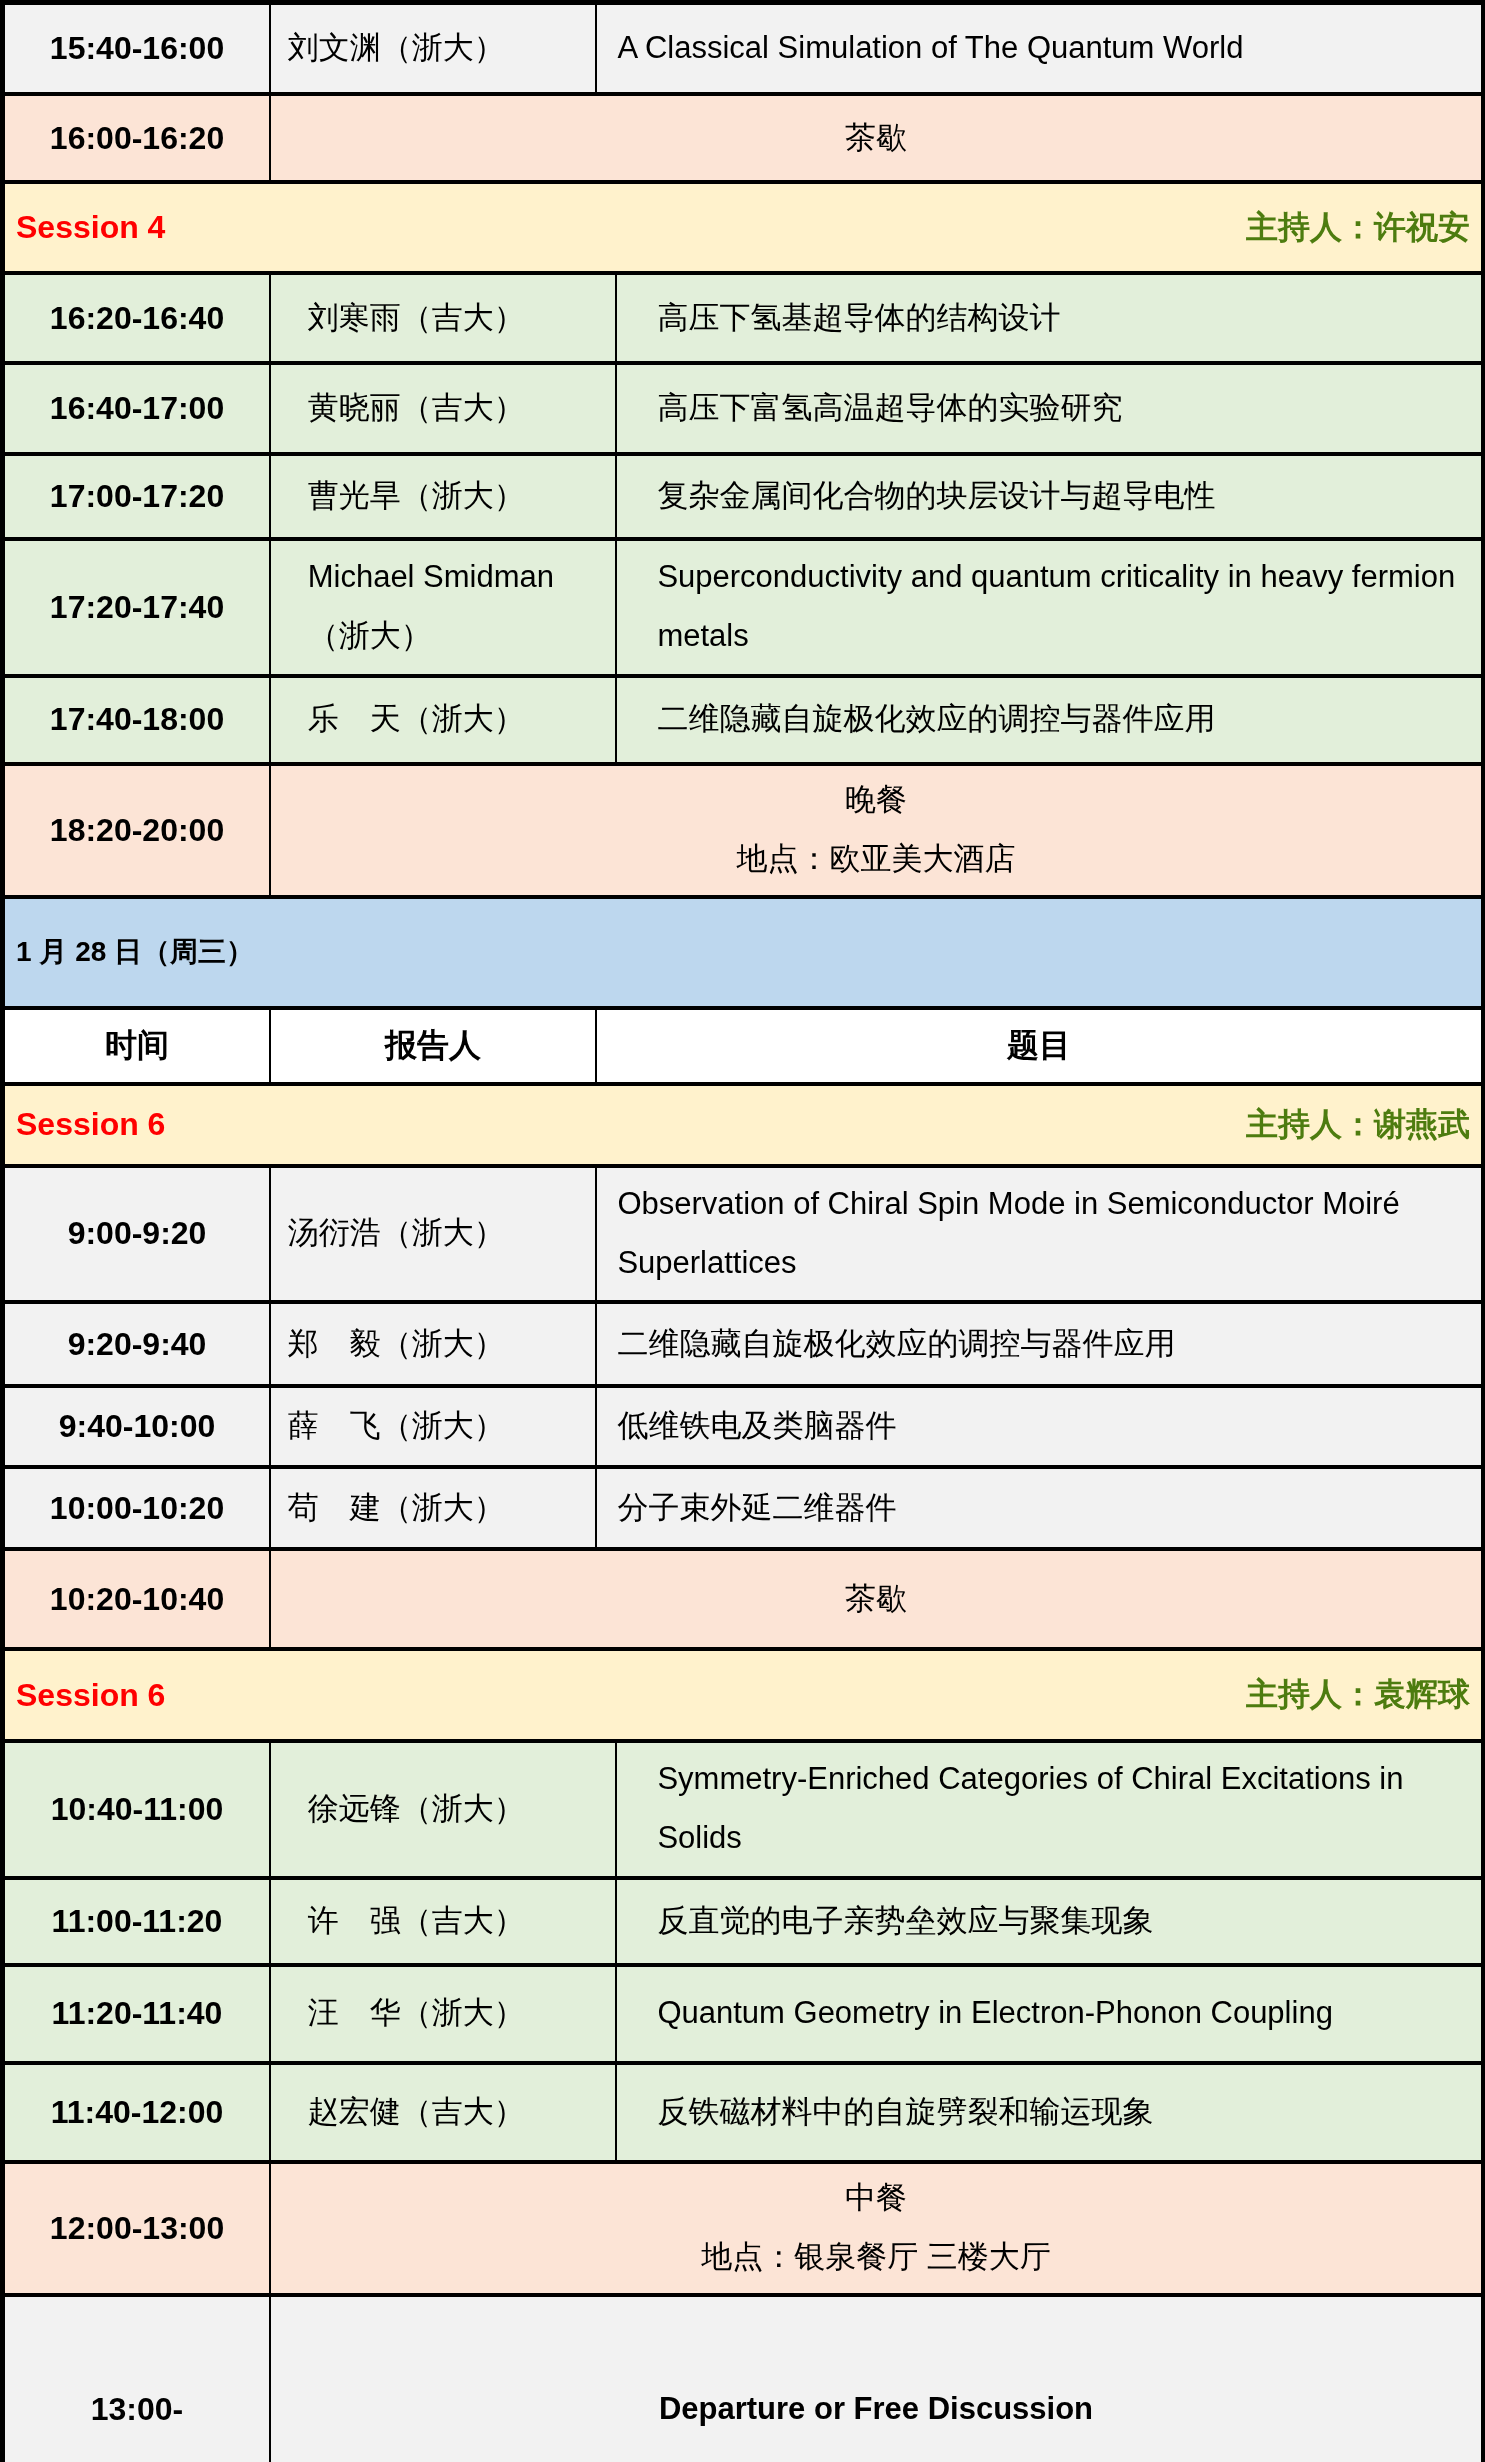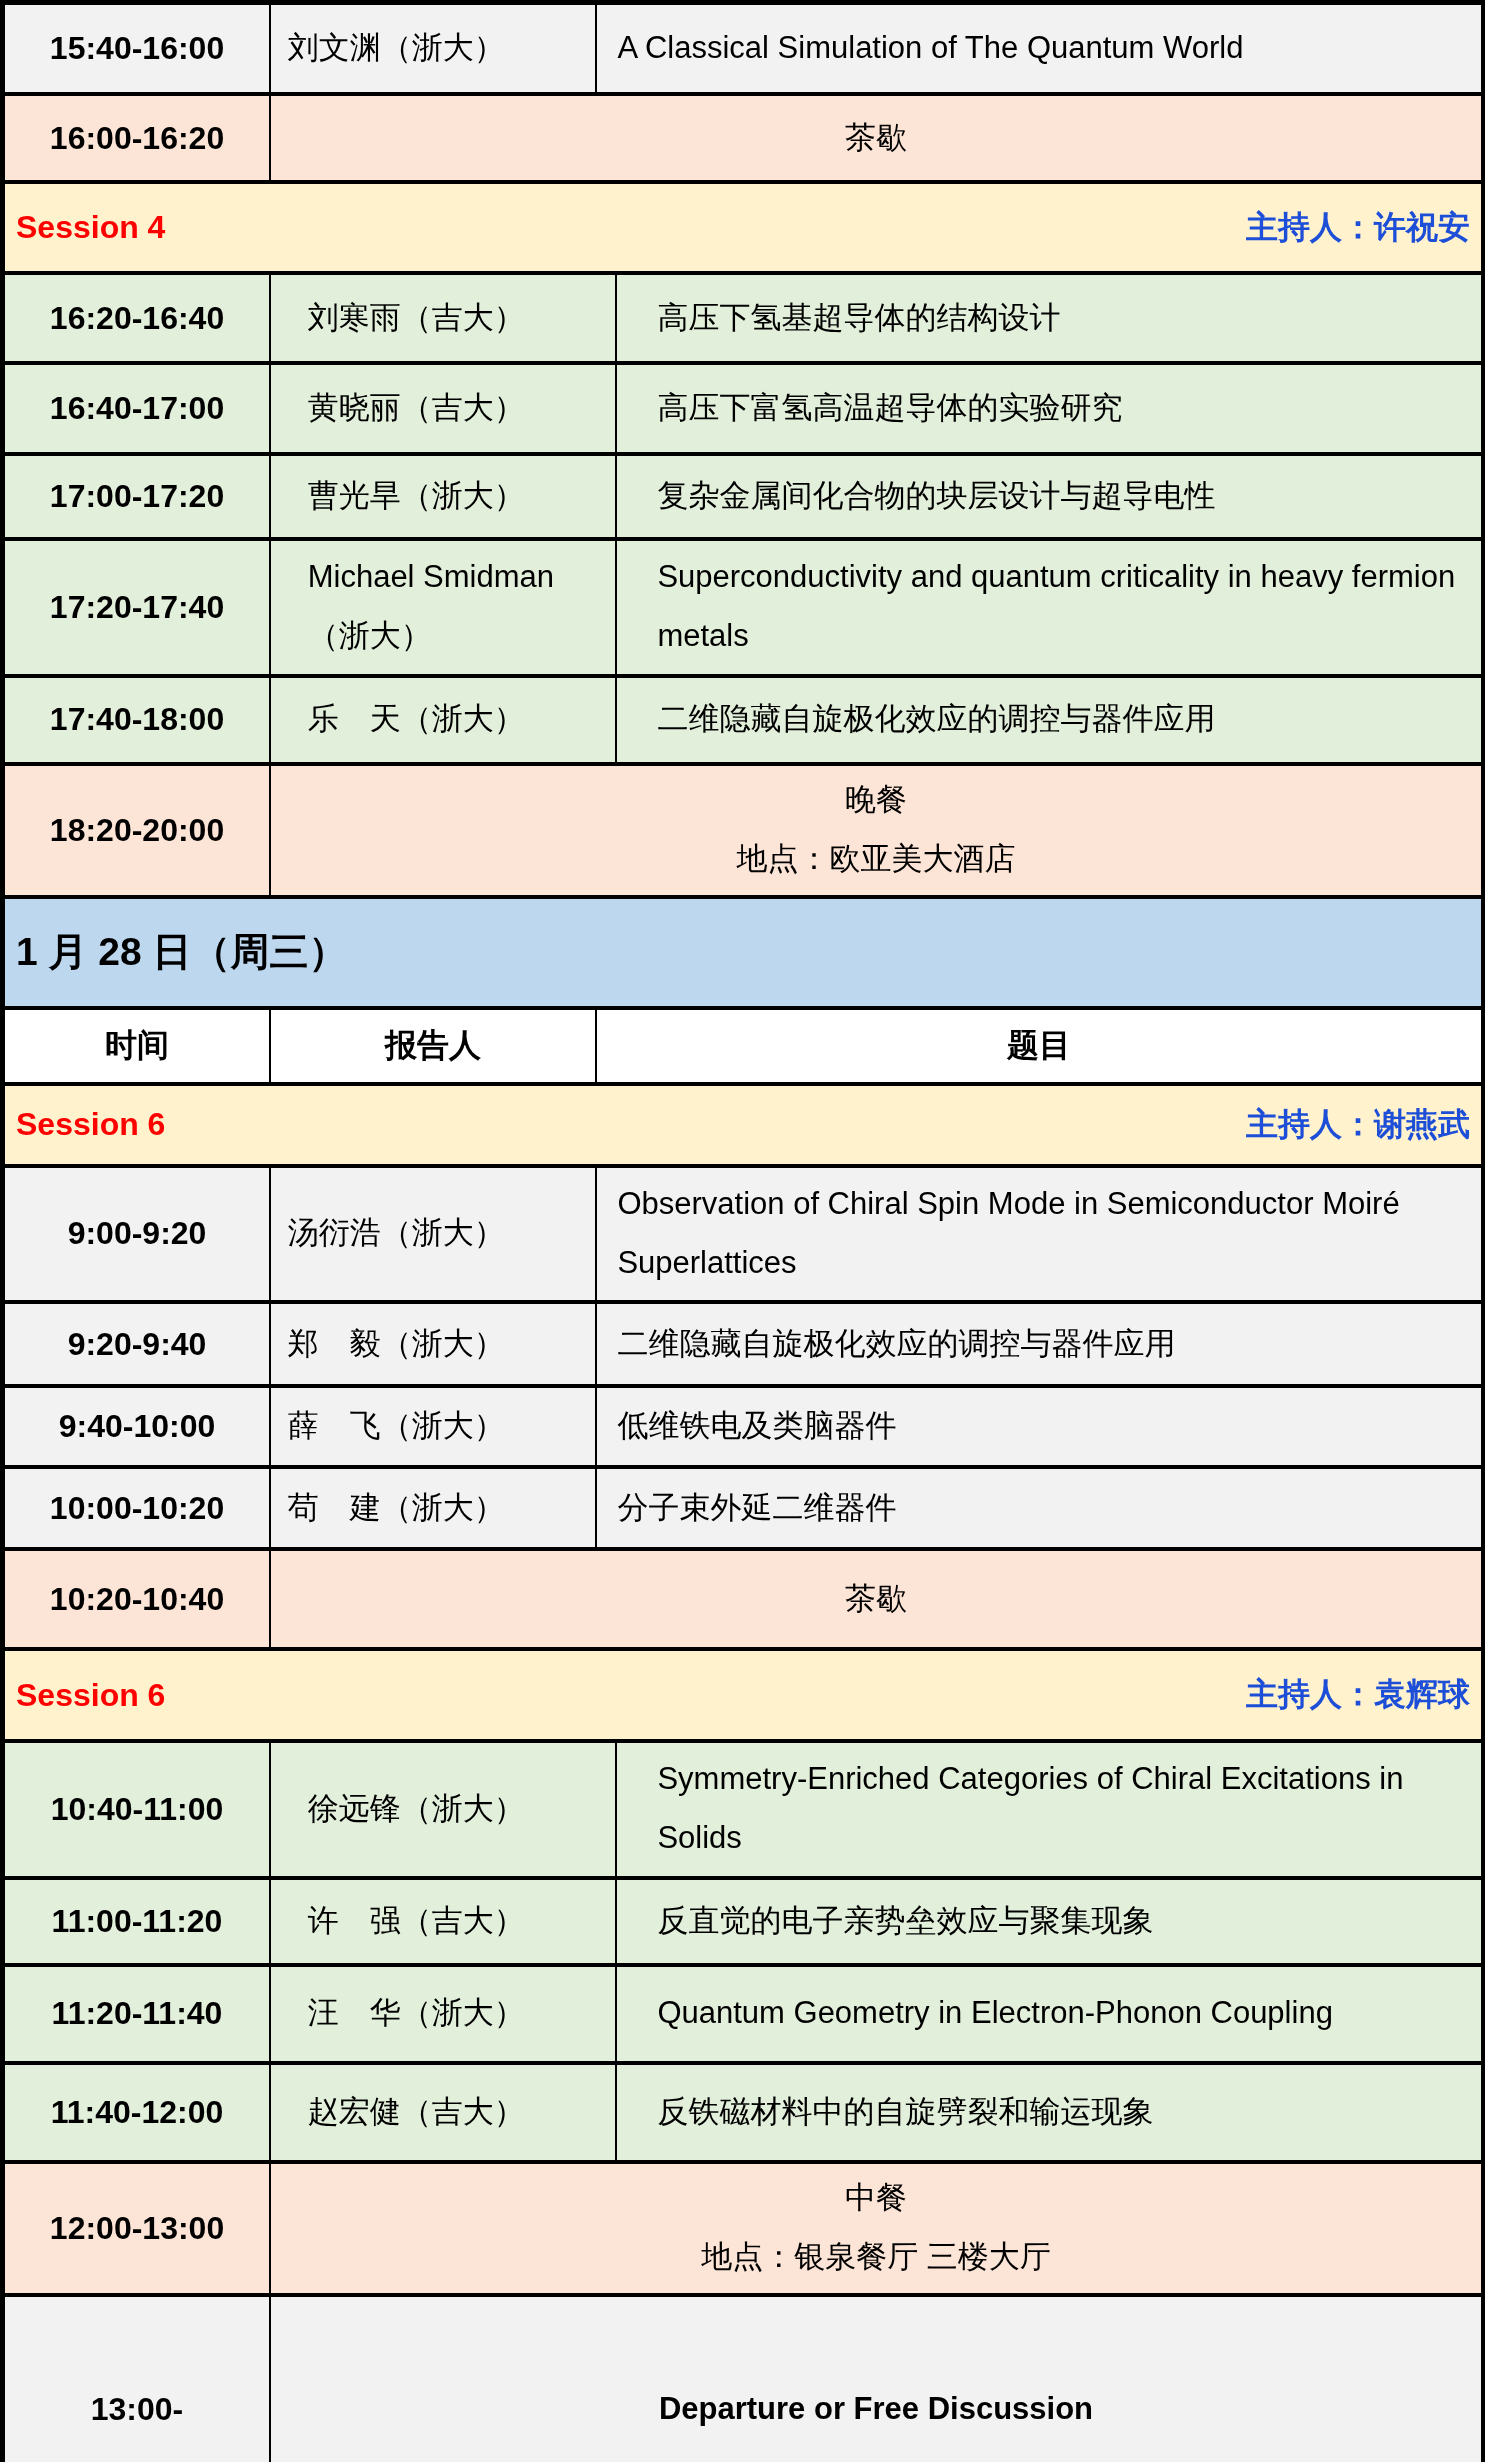"主持人：许祝安" .session-chair { color: #1d4ed8 -> #4d7c0f }
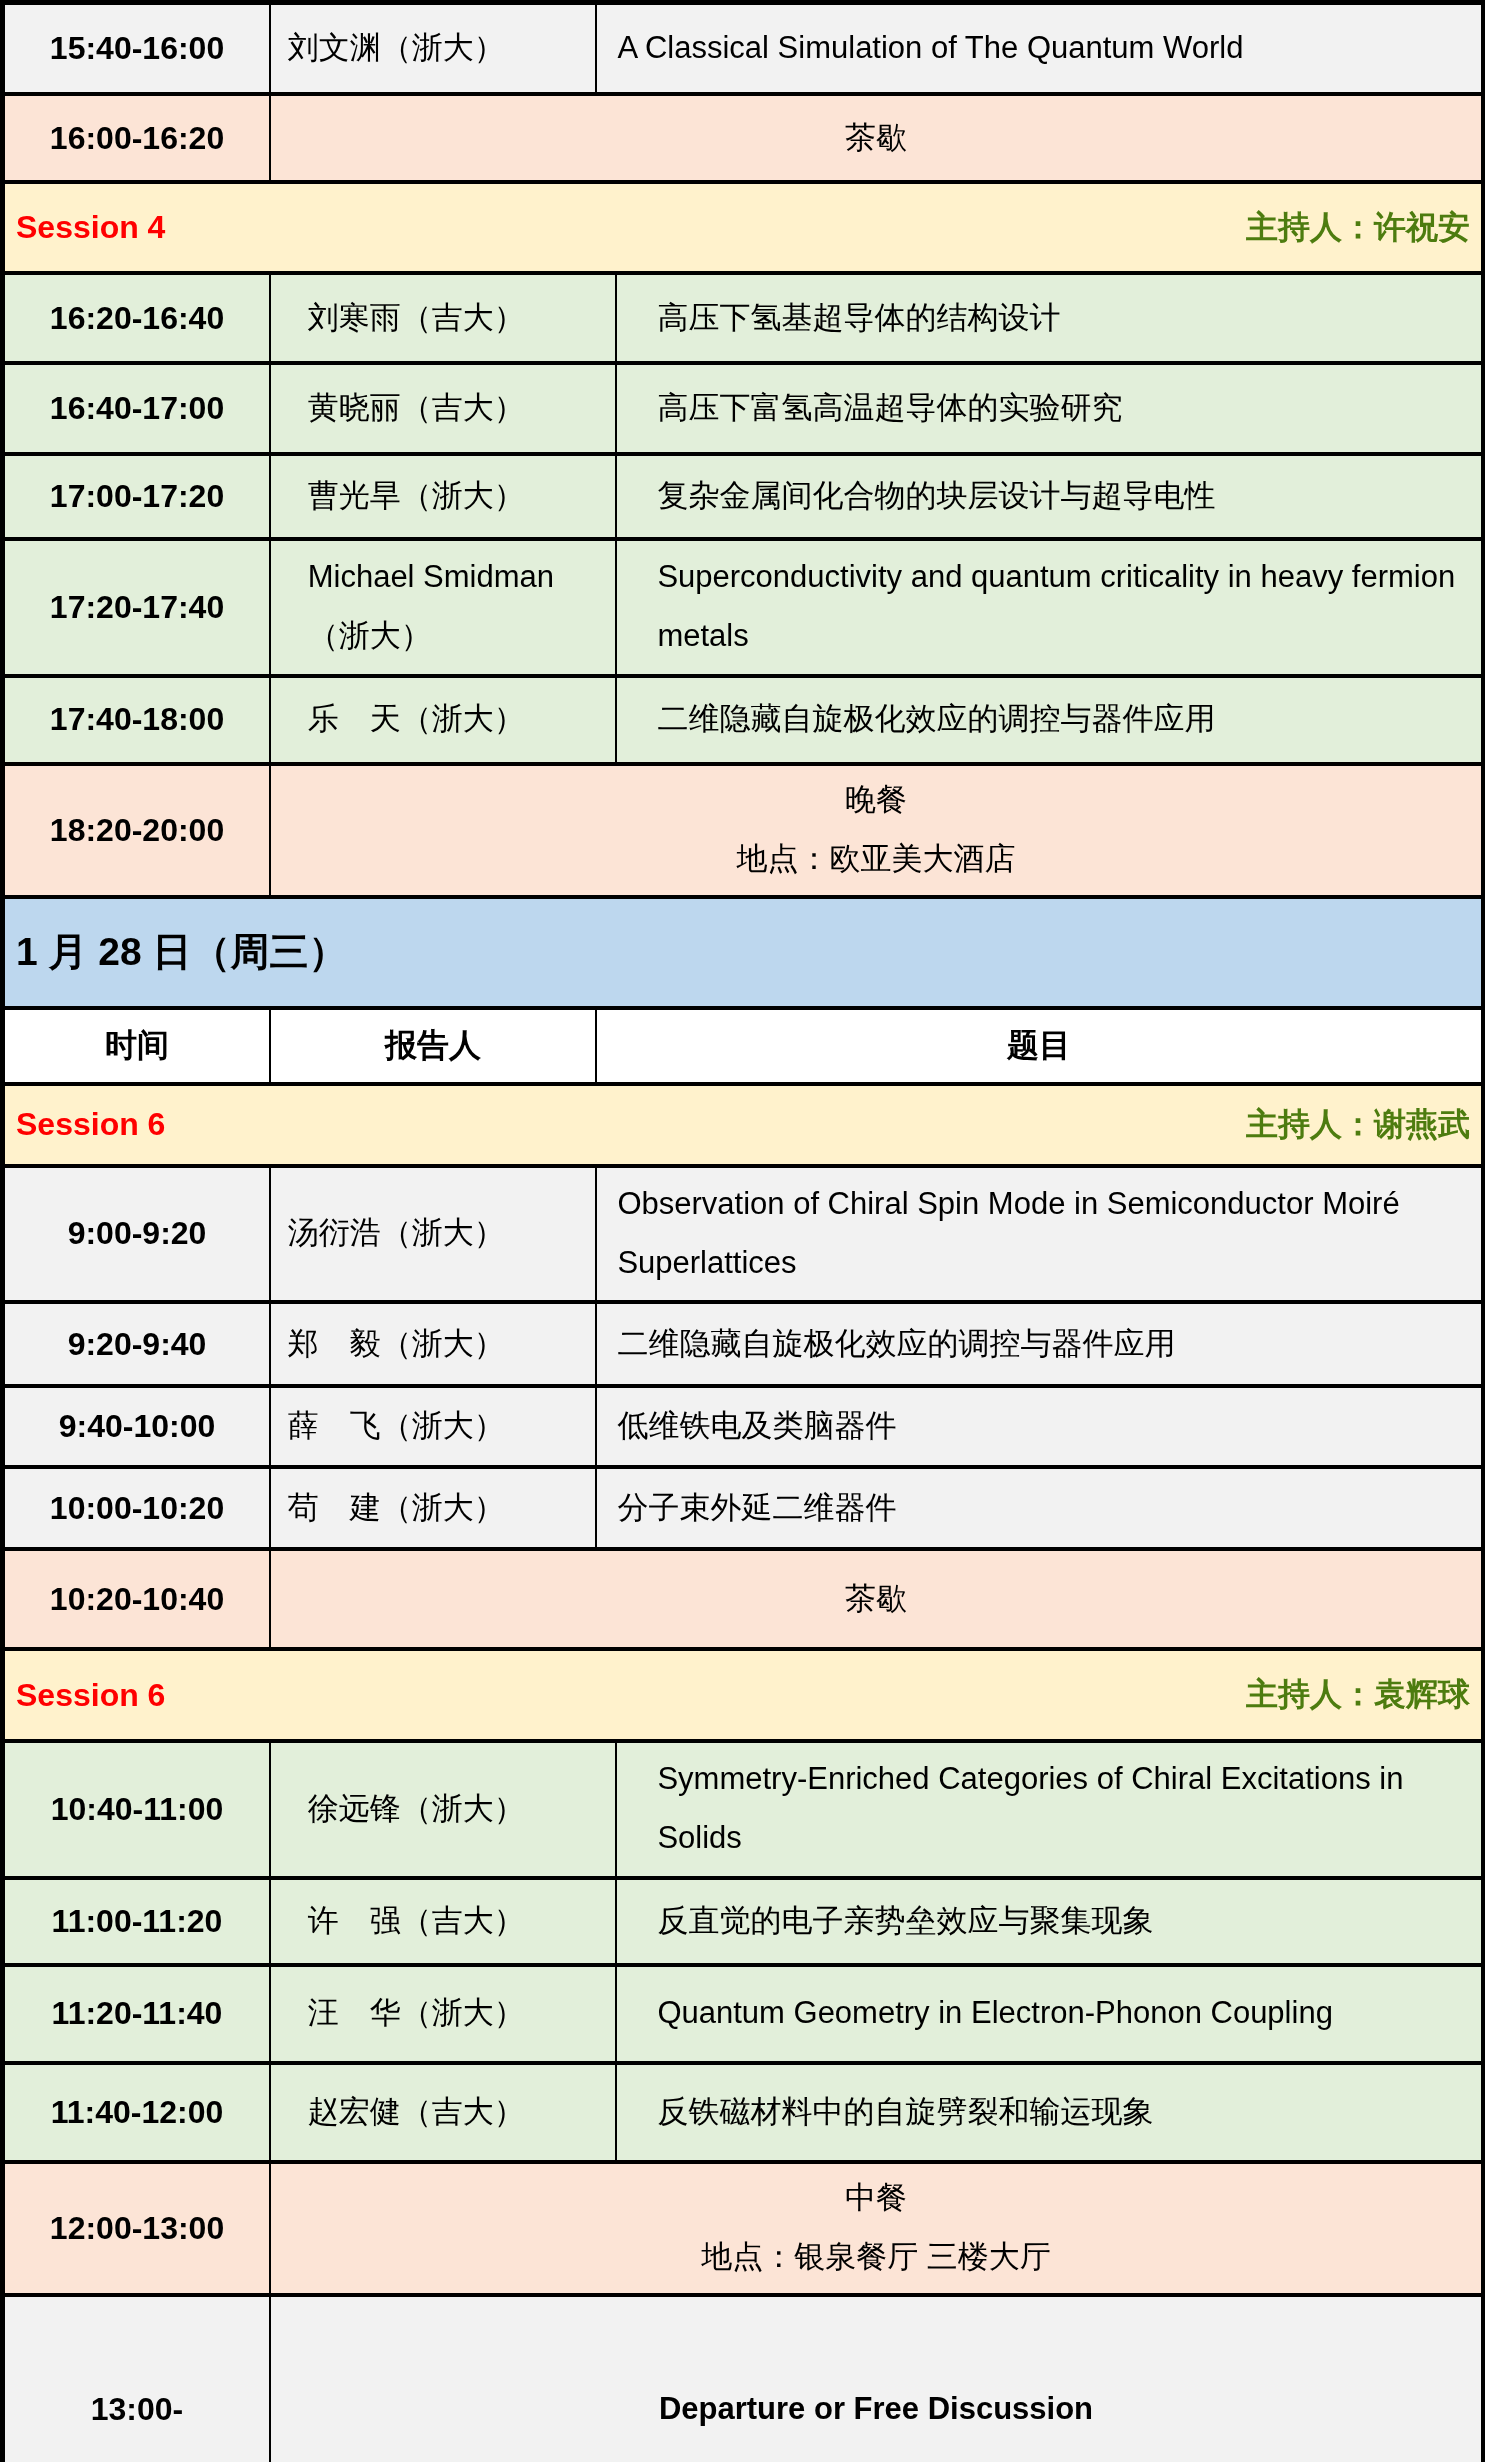"1 月 28 日（周三）" .date-text { font-size: 39px -> 28px }
